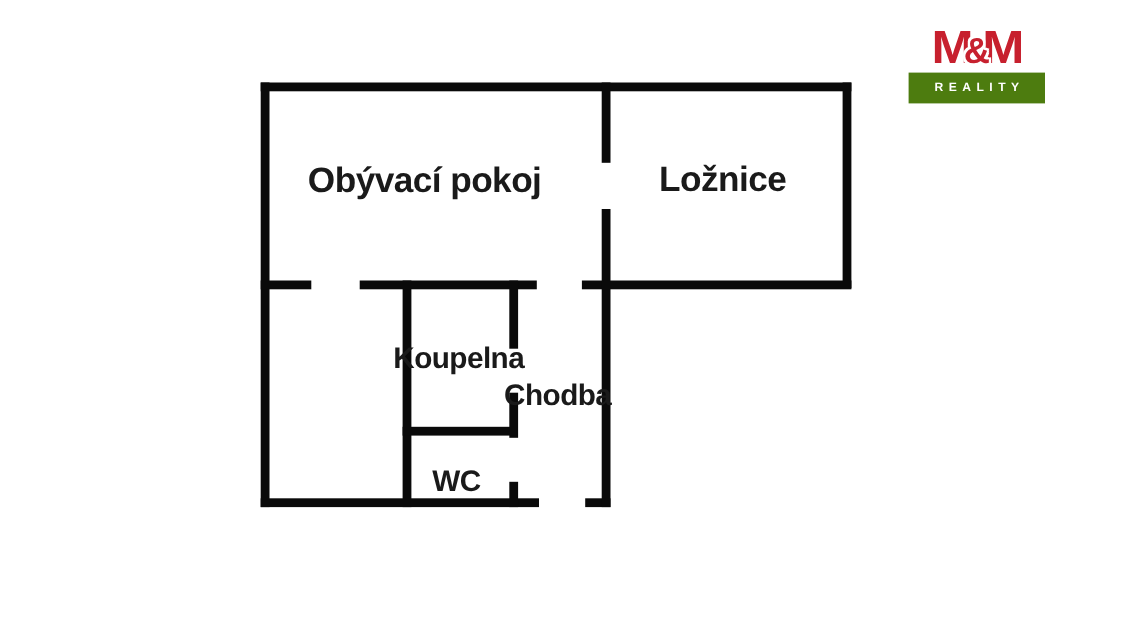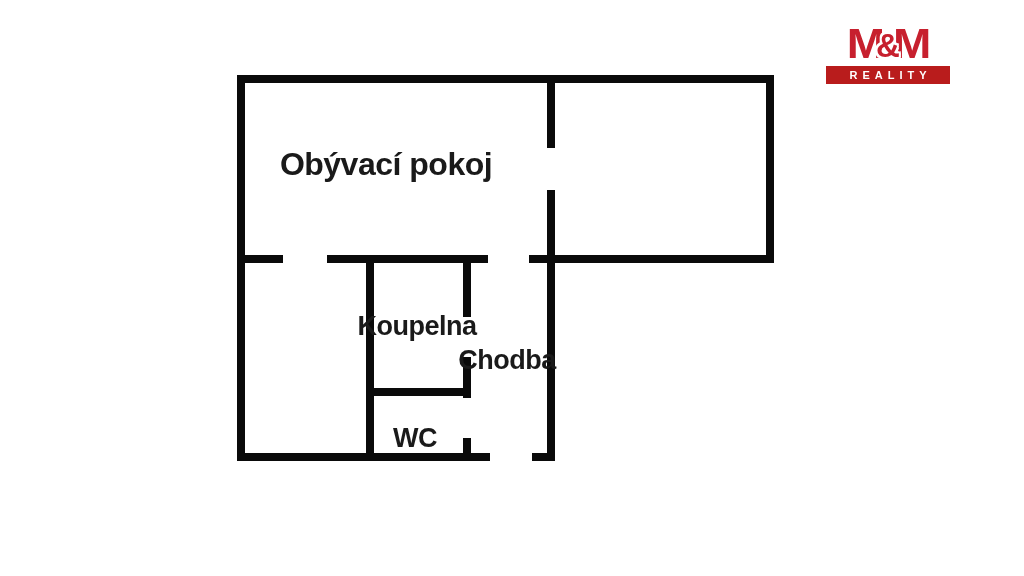"REALITY" .logo-bar { background: #b91c1c -> #4d7c0f; height: 18px -> 28px }
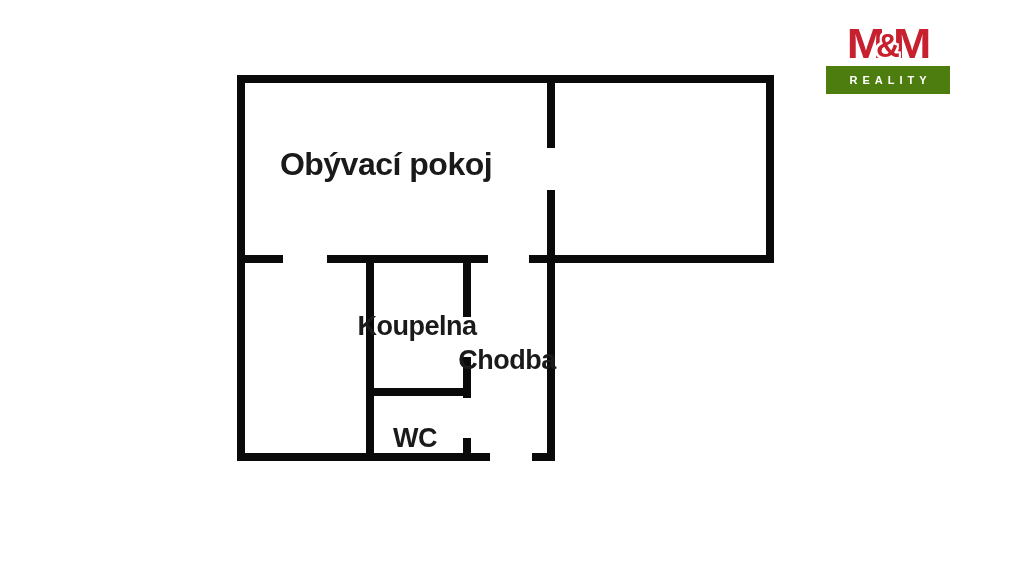"Ložnice" div.room-label { html: none -> <div>Ložnice</div> }
